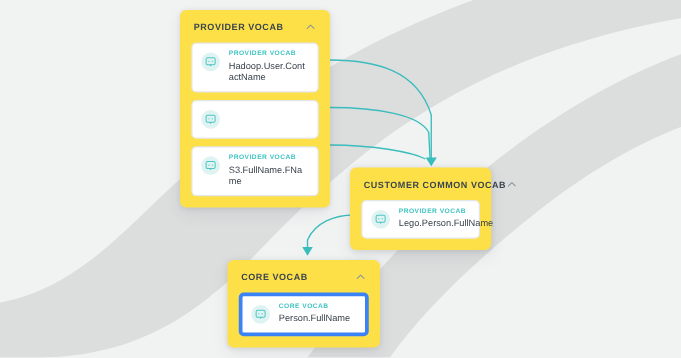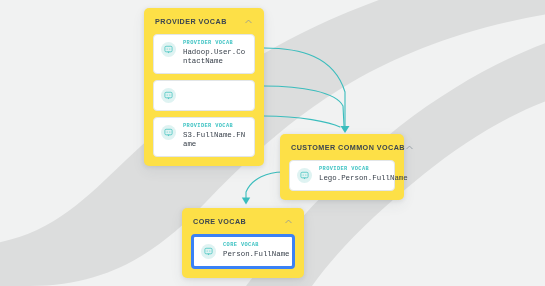"Hadoop.User.ContactName" .panel-body { font-family: Liberation Mono, monospace -> none }
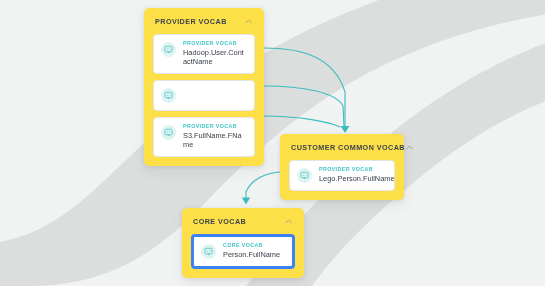"CUSTOMER COMMON VOCAB" #panel-customer { width: 124px -> 113px }
